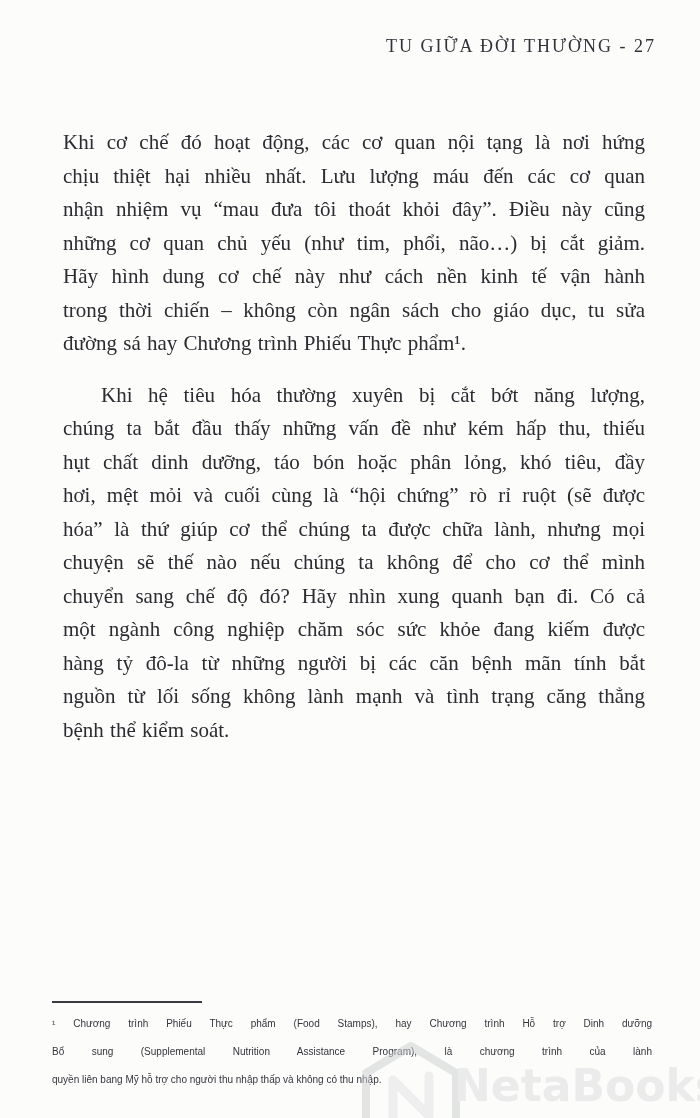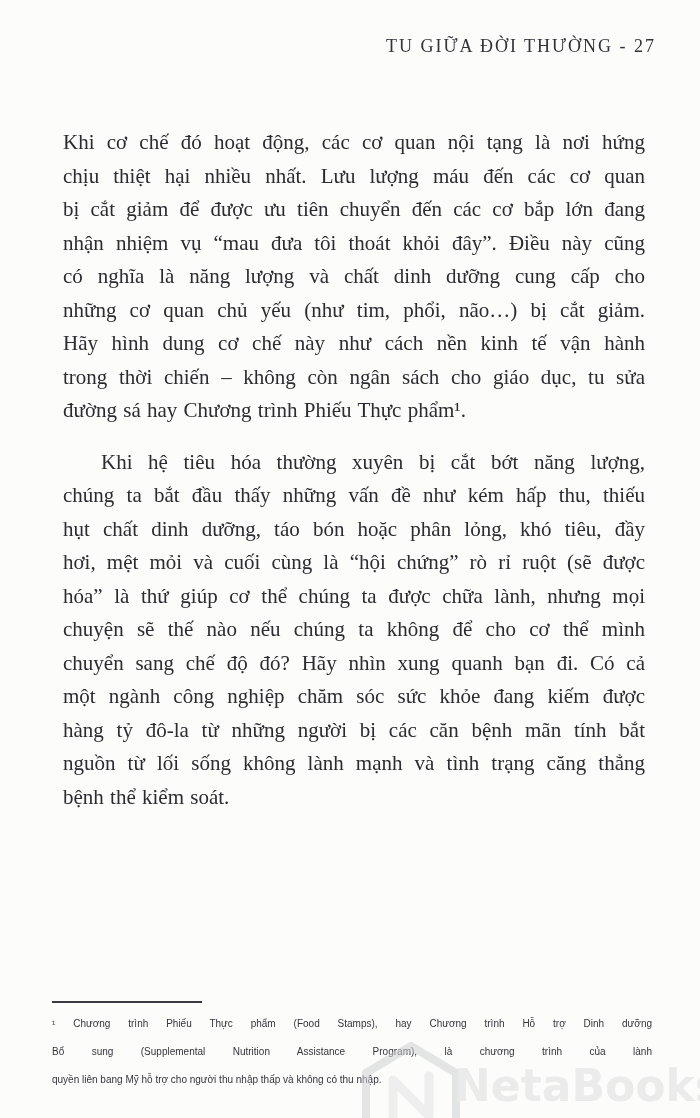"bị cắt giảm để được" div.line { html: <div>bị cắt giảm để được ưu tiên chuyển đến các cơ bắp lớn đang</div> -> none }
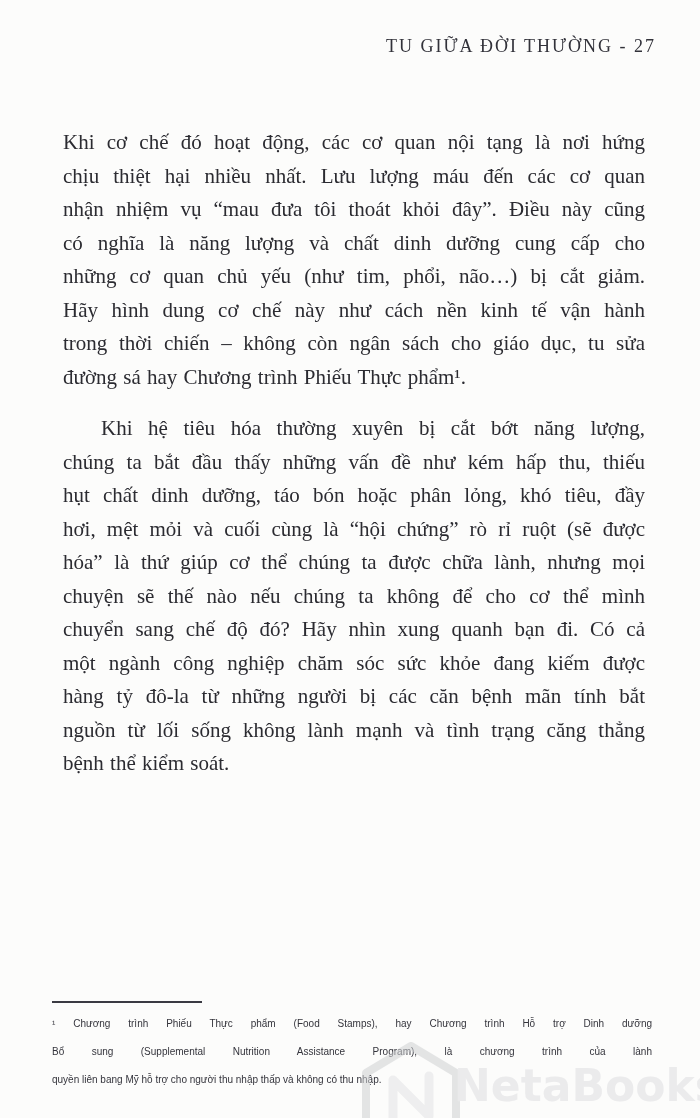"có nghĩa là năng lượng" div.line { html: <div>có nghĩa là năng lượng và chất dinh dưỡng cung cấp cho</div> -> none }
